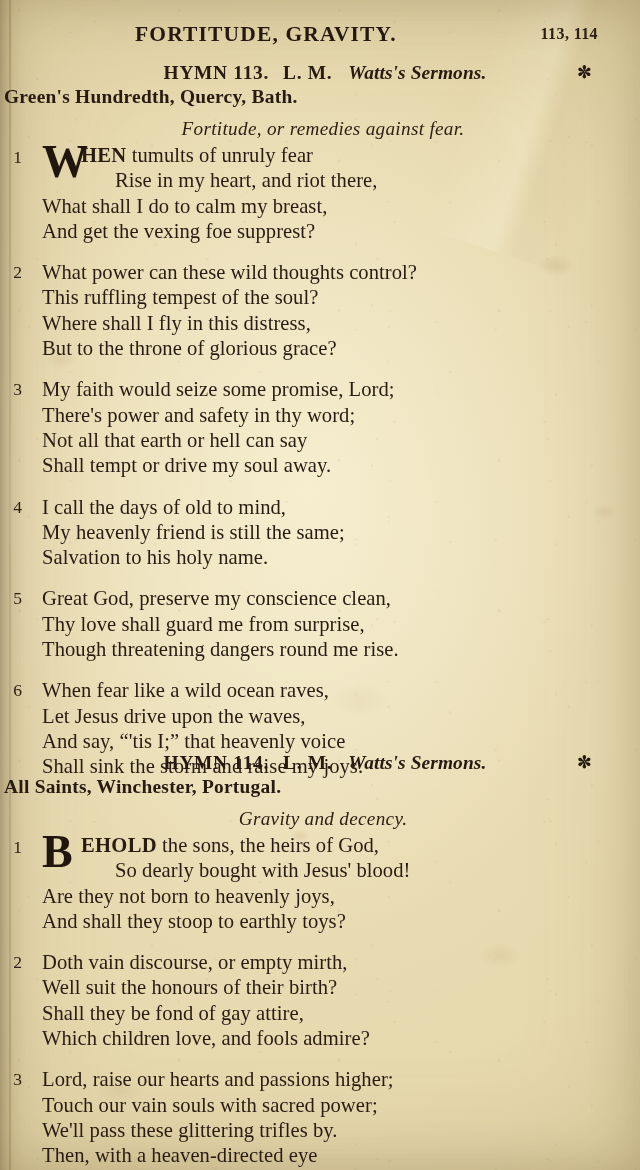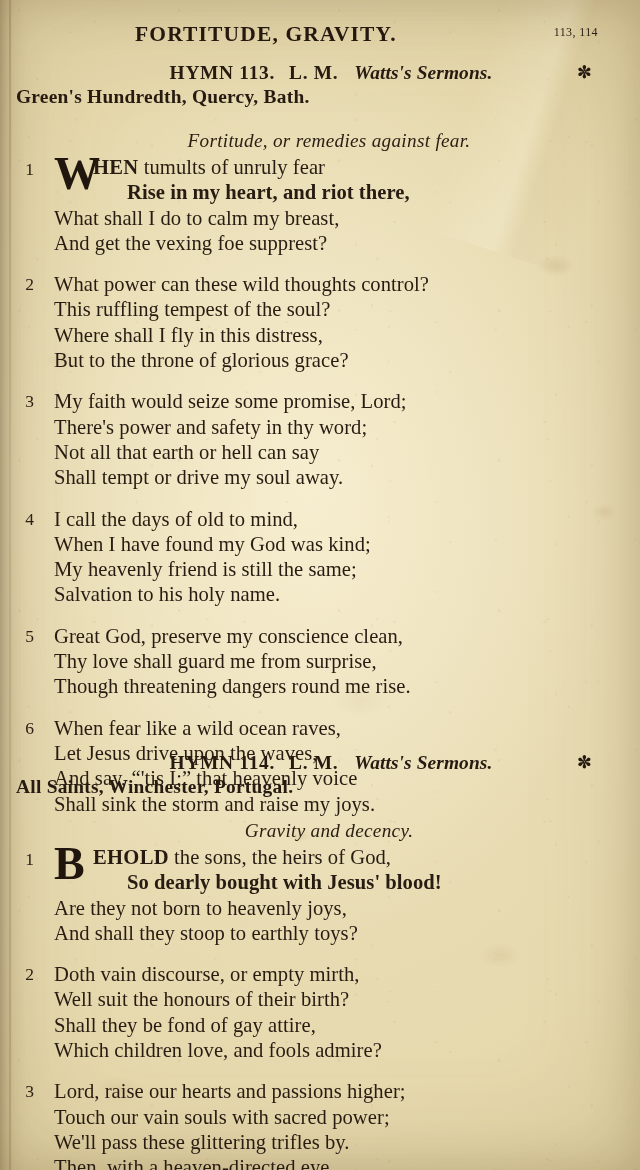"113, 114" .rh-pages { font-size: 12px -> 16px; font-weight: 400 -> 700 }
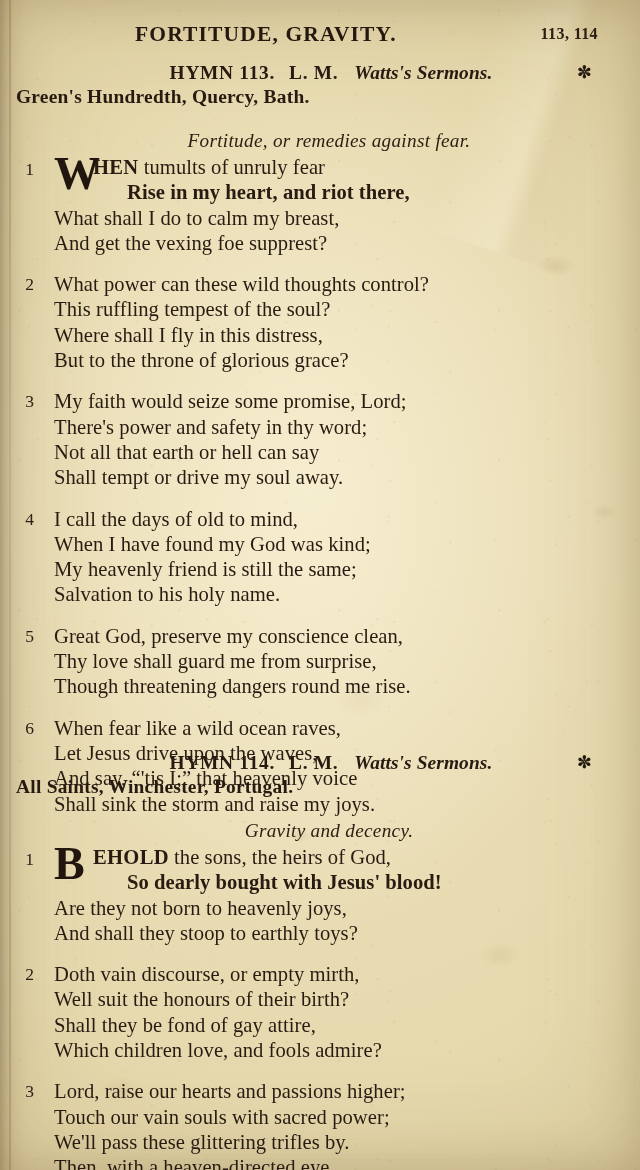"HYMN 113. L. M. Watts's" .hymn { left: 12px -> 0 }
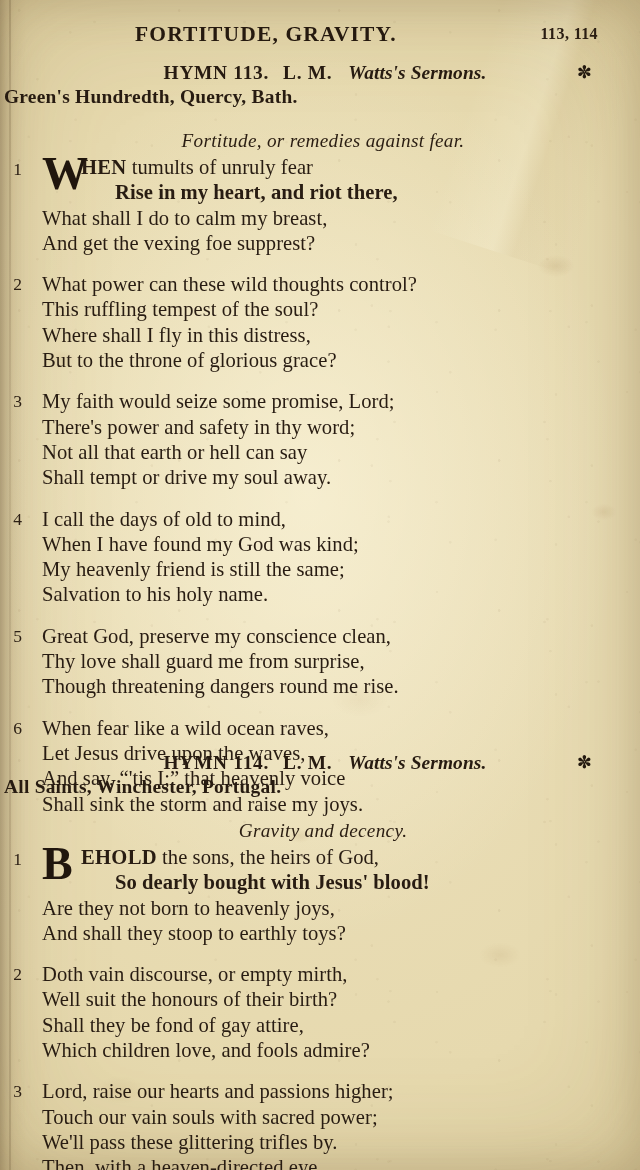"Fortitude, or remedies against fear." .subject { margin-top: 22px -> 10px }
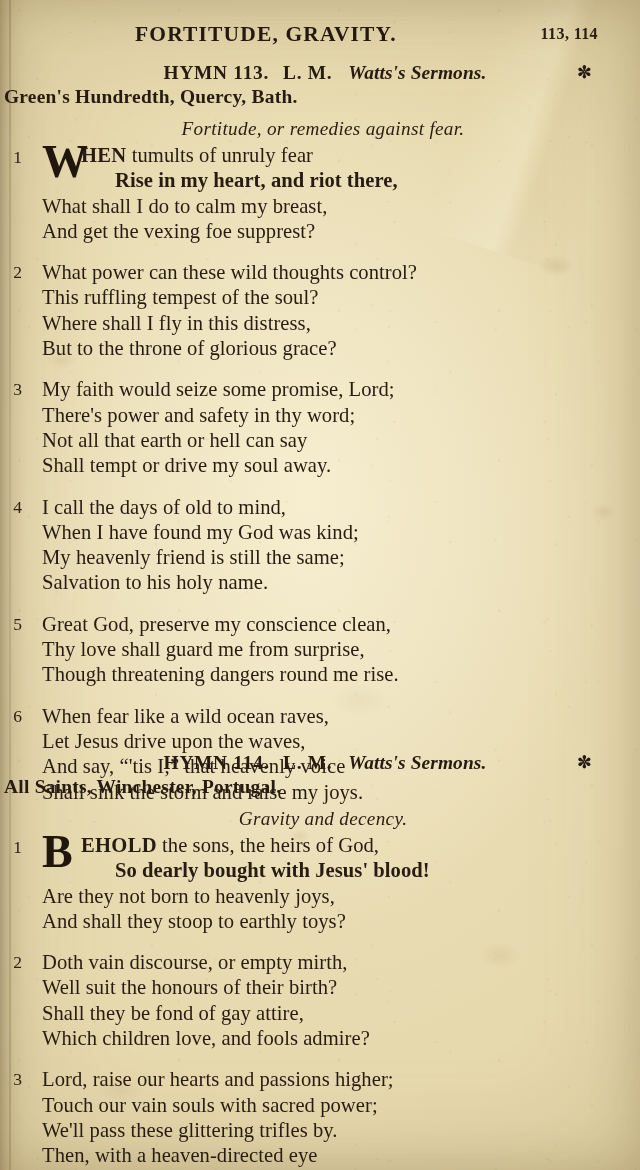"Rise in my heart, and" .verse.first .line-2 { font-weight: bold -> none }
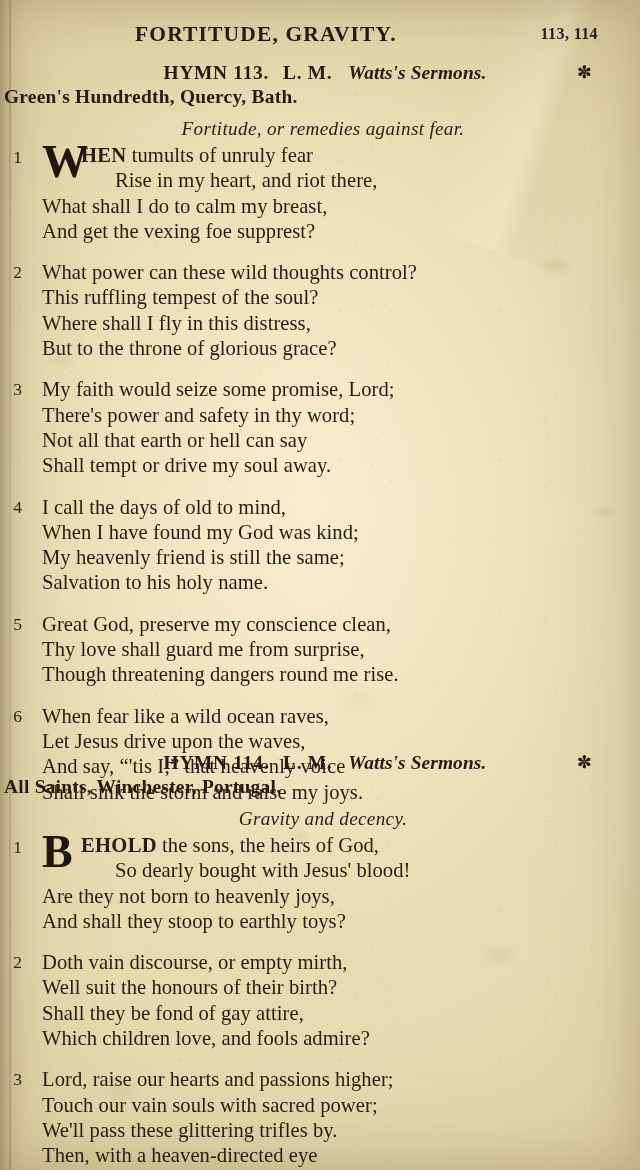"When I have found my" div.line { html: <div>When I have found my God was kind;</div> -> none }
